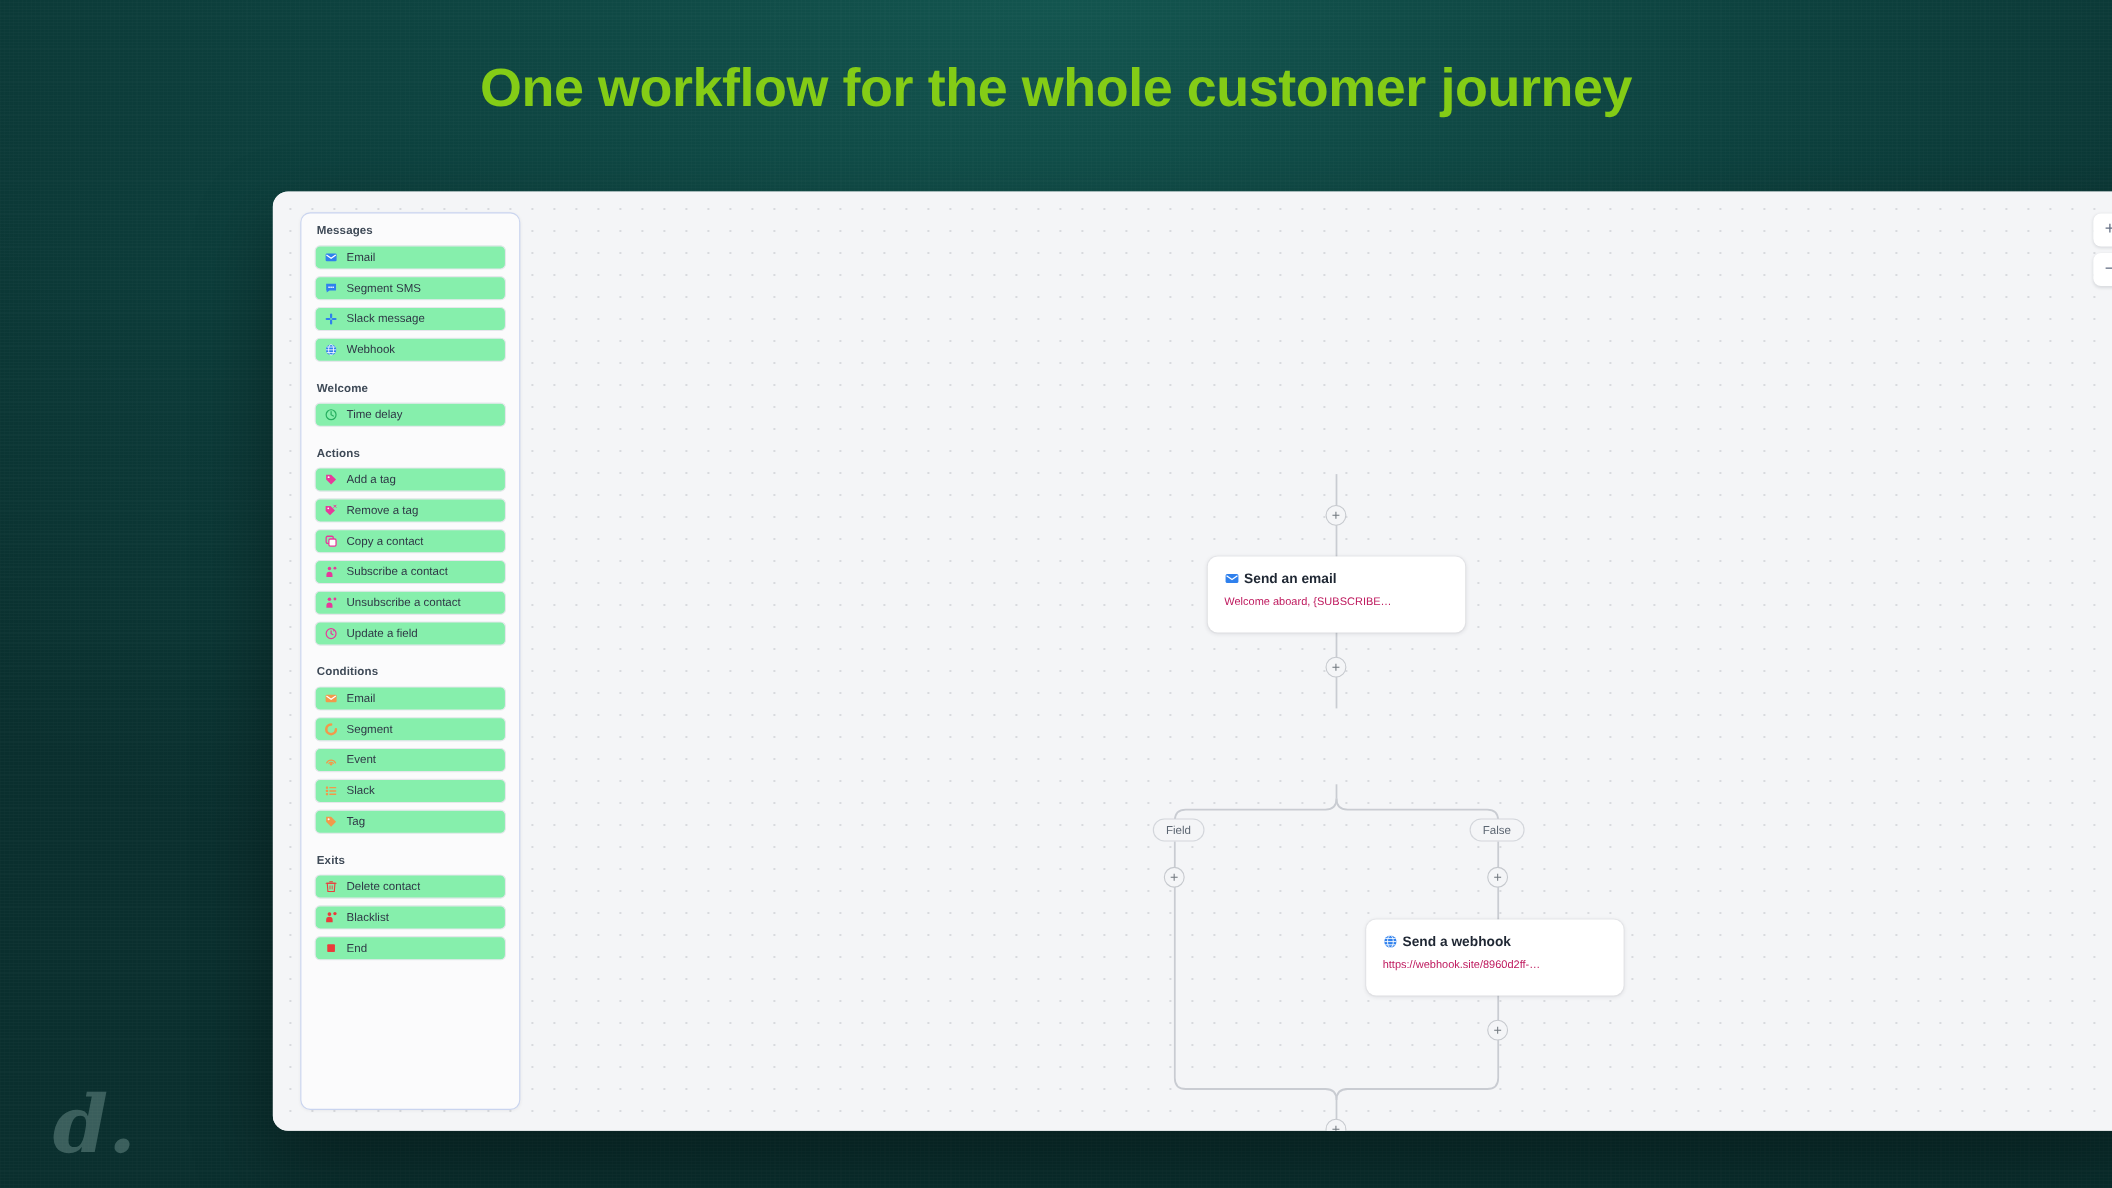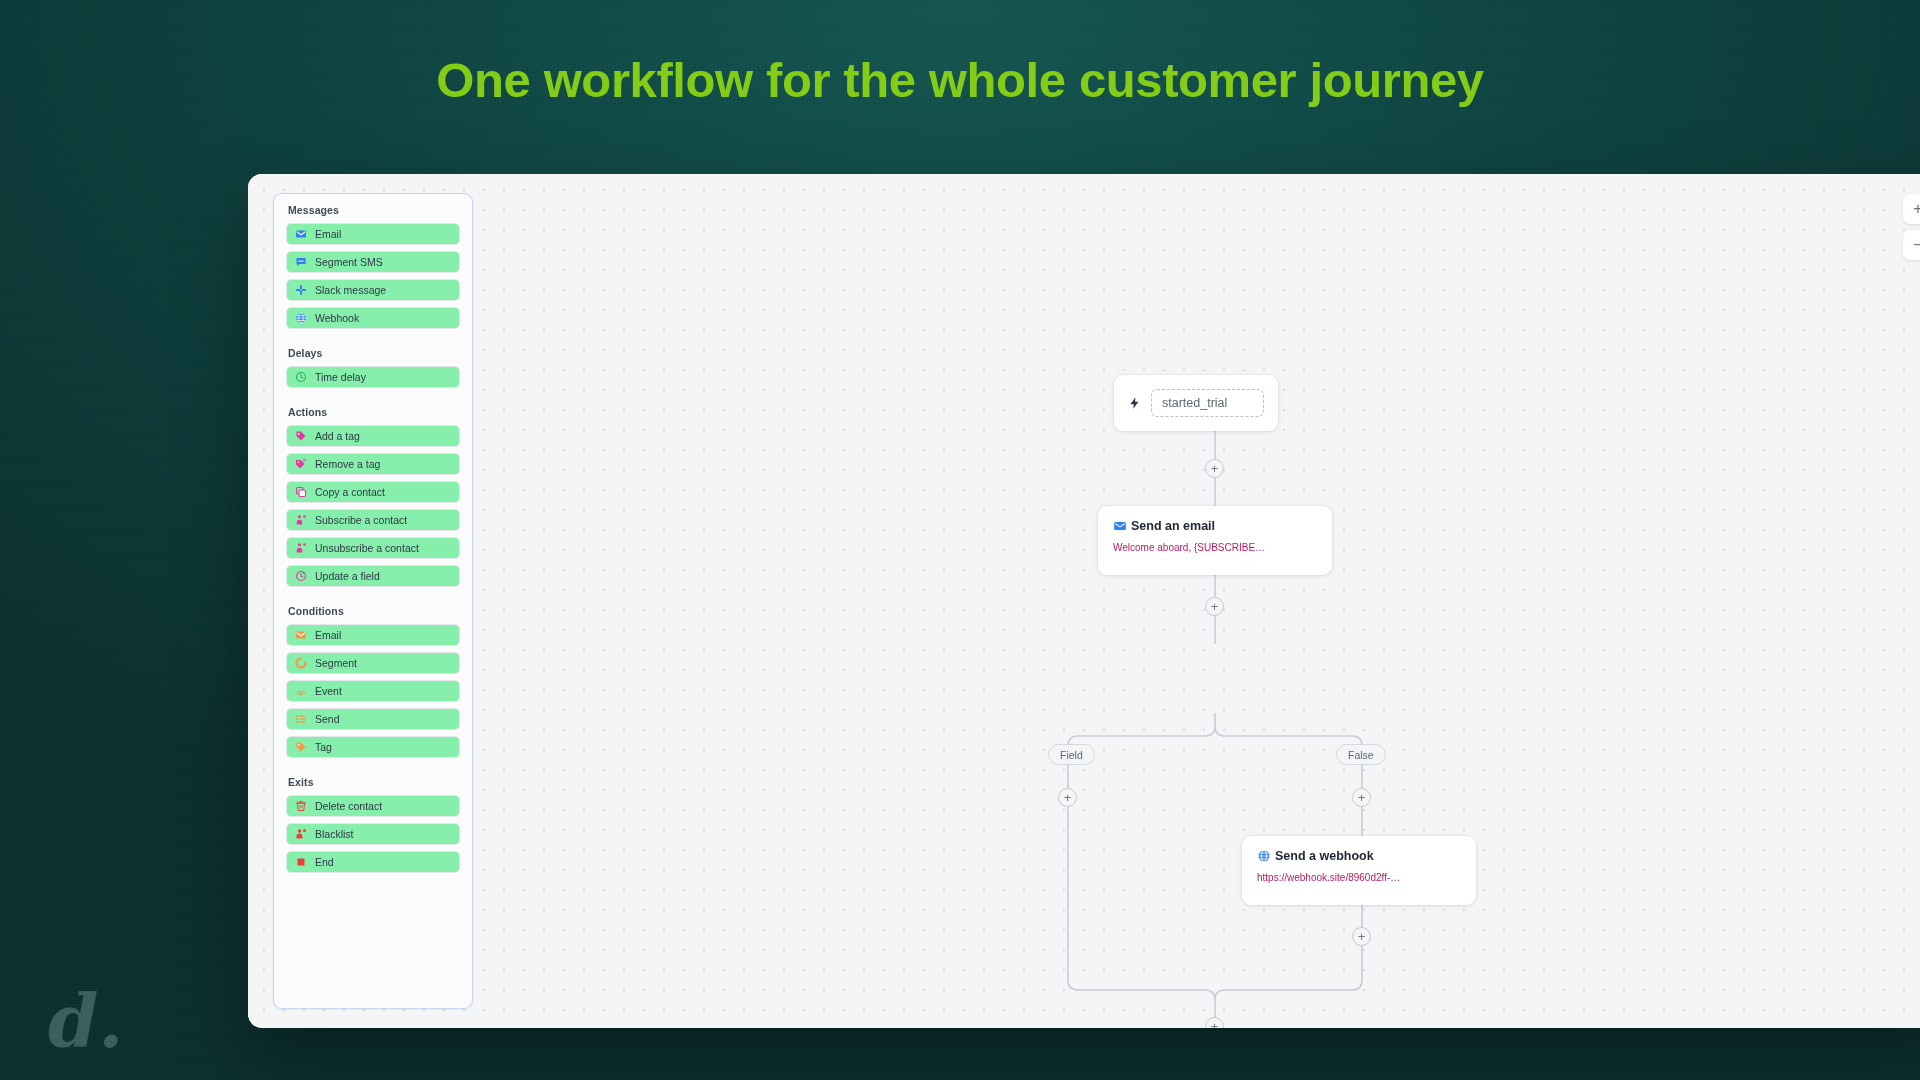"Delays" div.sb-section { text: Delays -> Welcome }
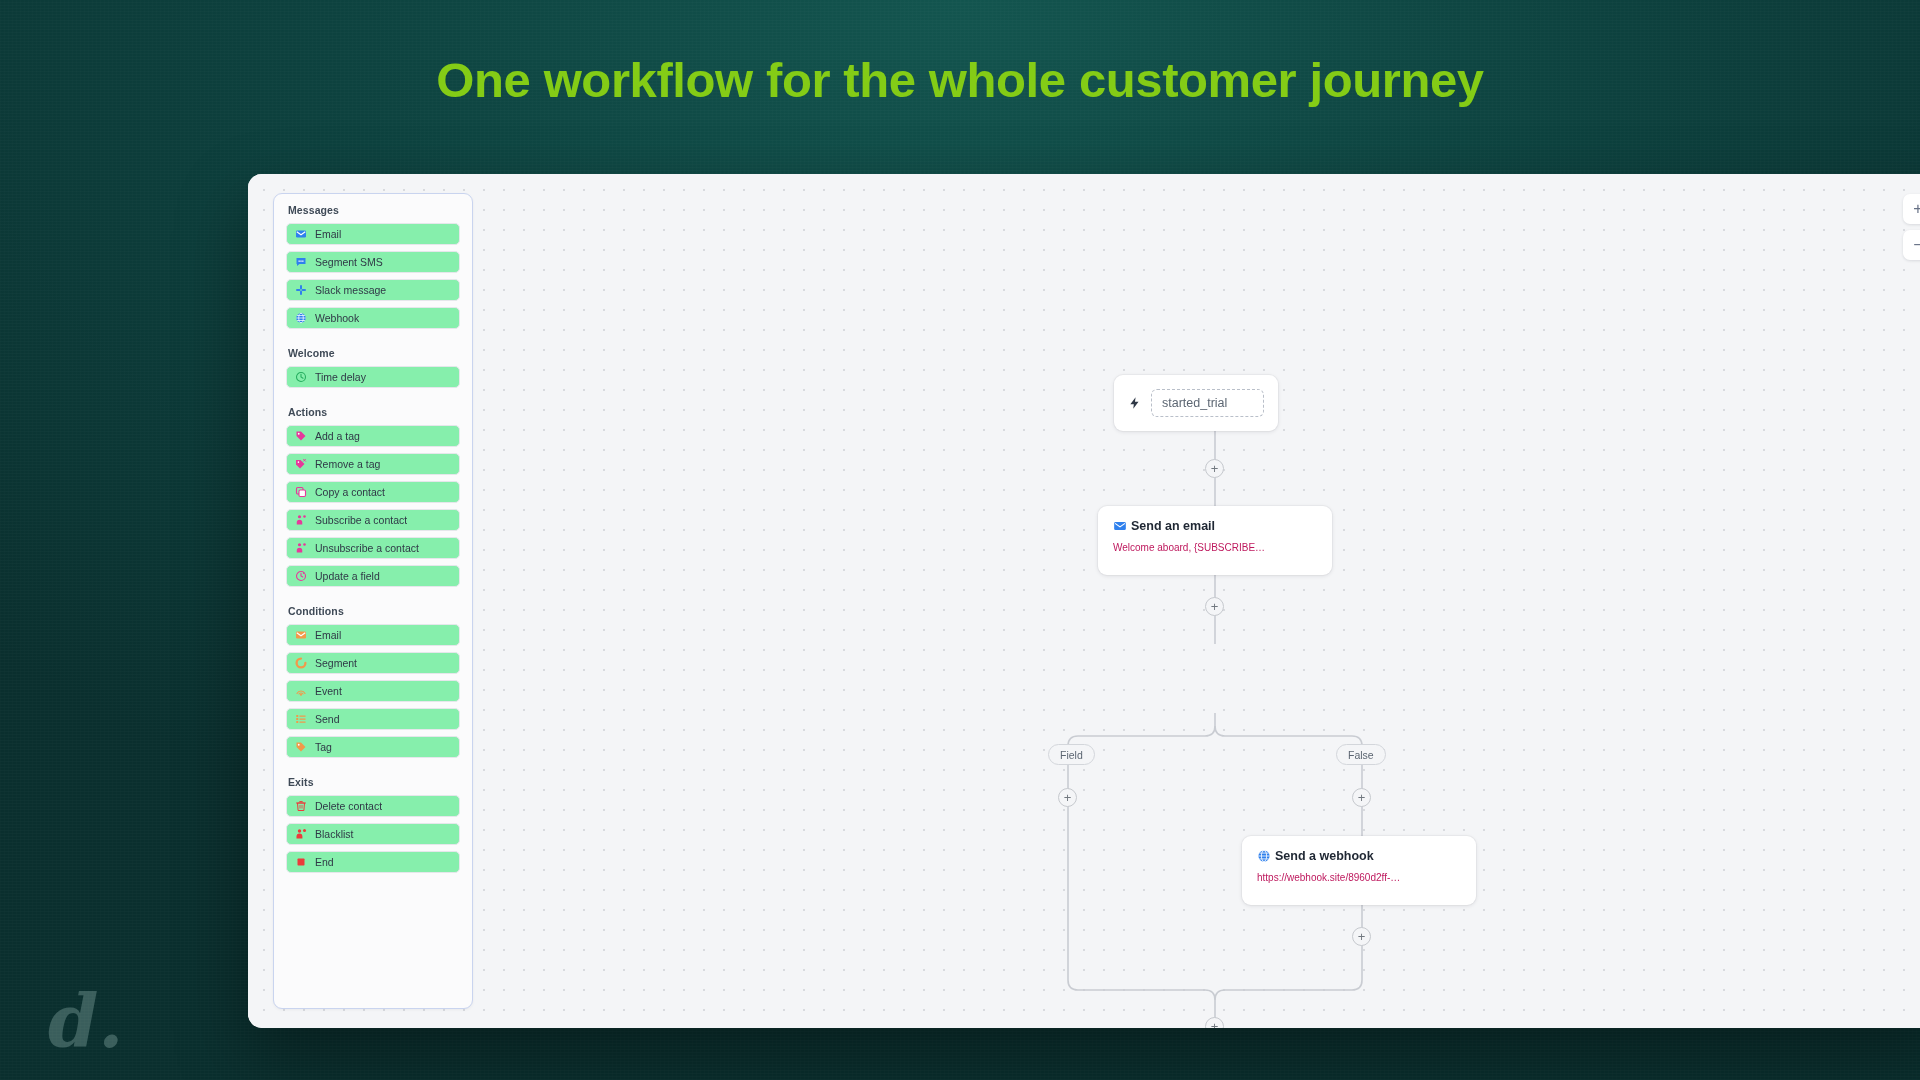"started_trial" div.node { html: <div> <svg> <path></path> </svg> <div>started_trial</div> </div> -> none }
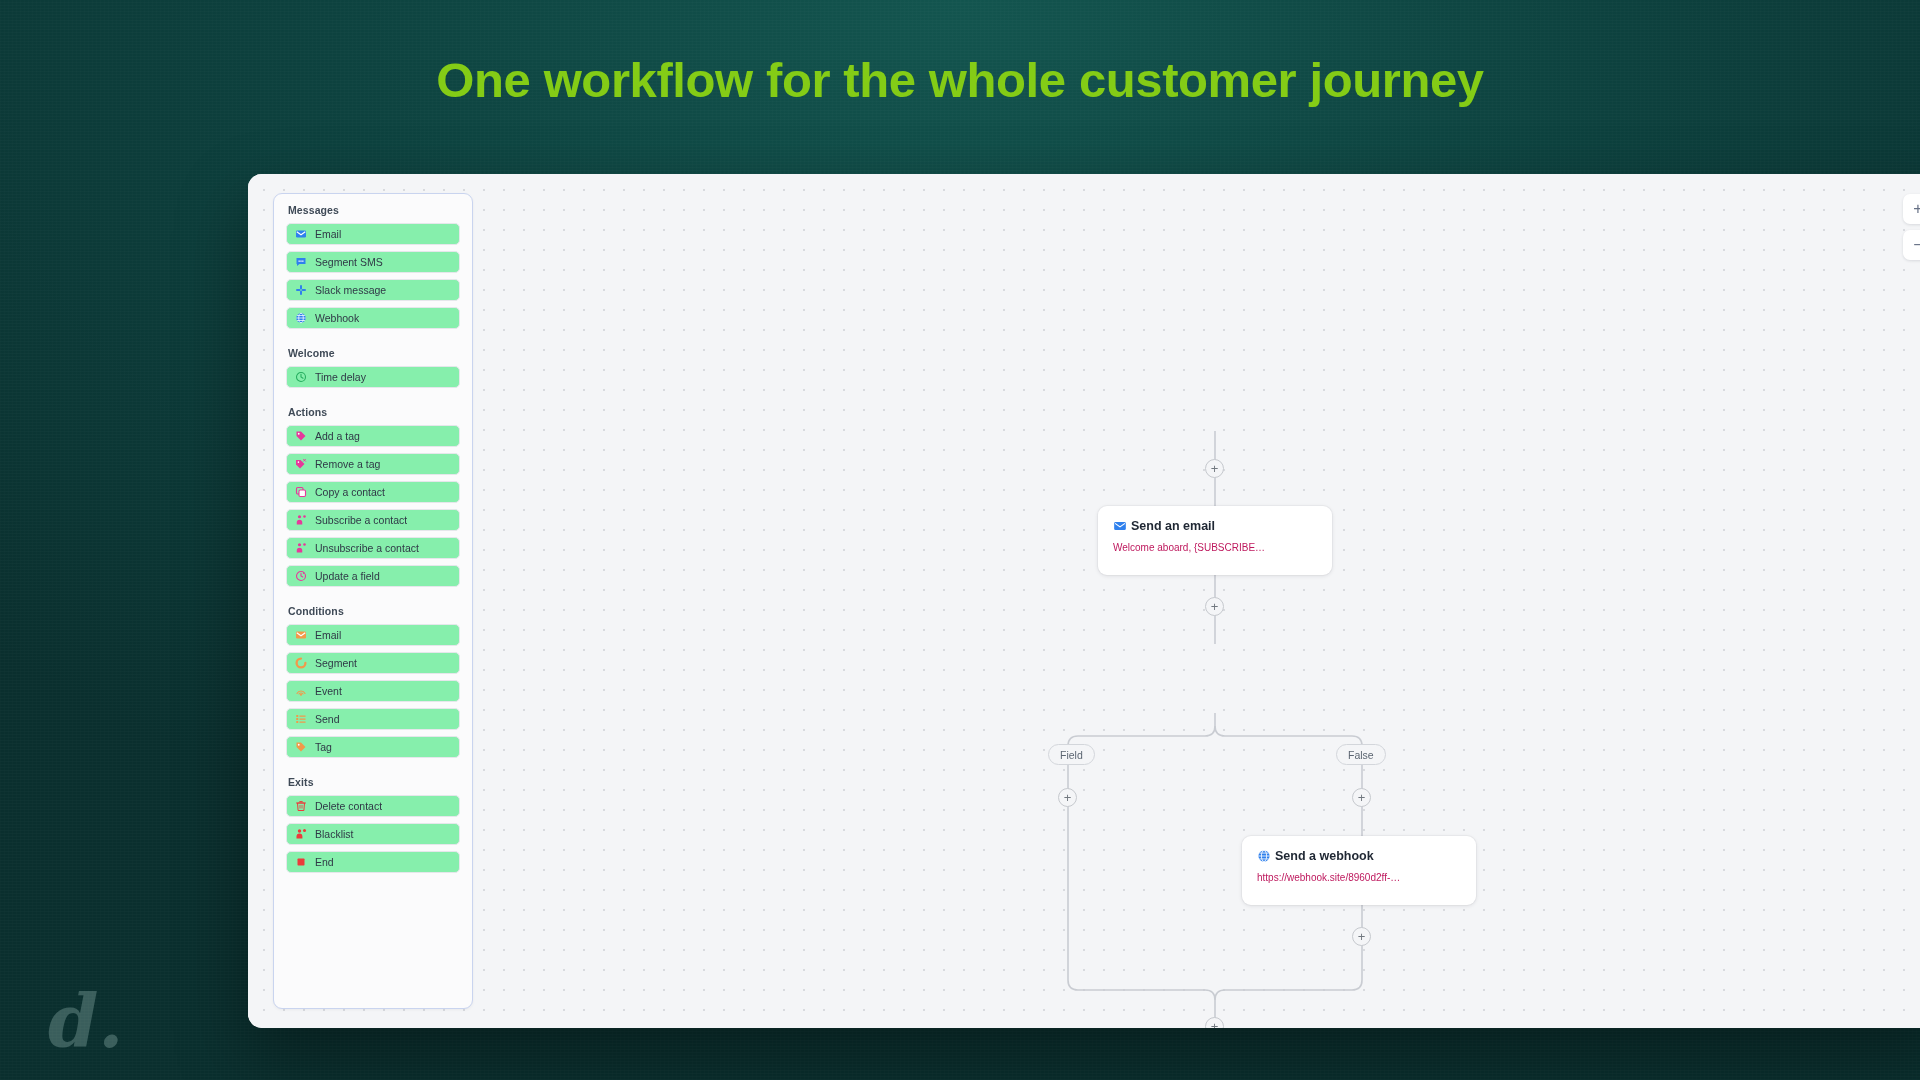"Send" span.sb-label { text: Send -> Slack }
